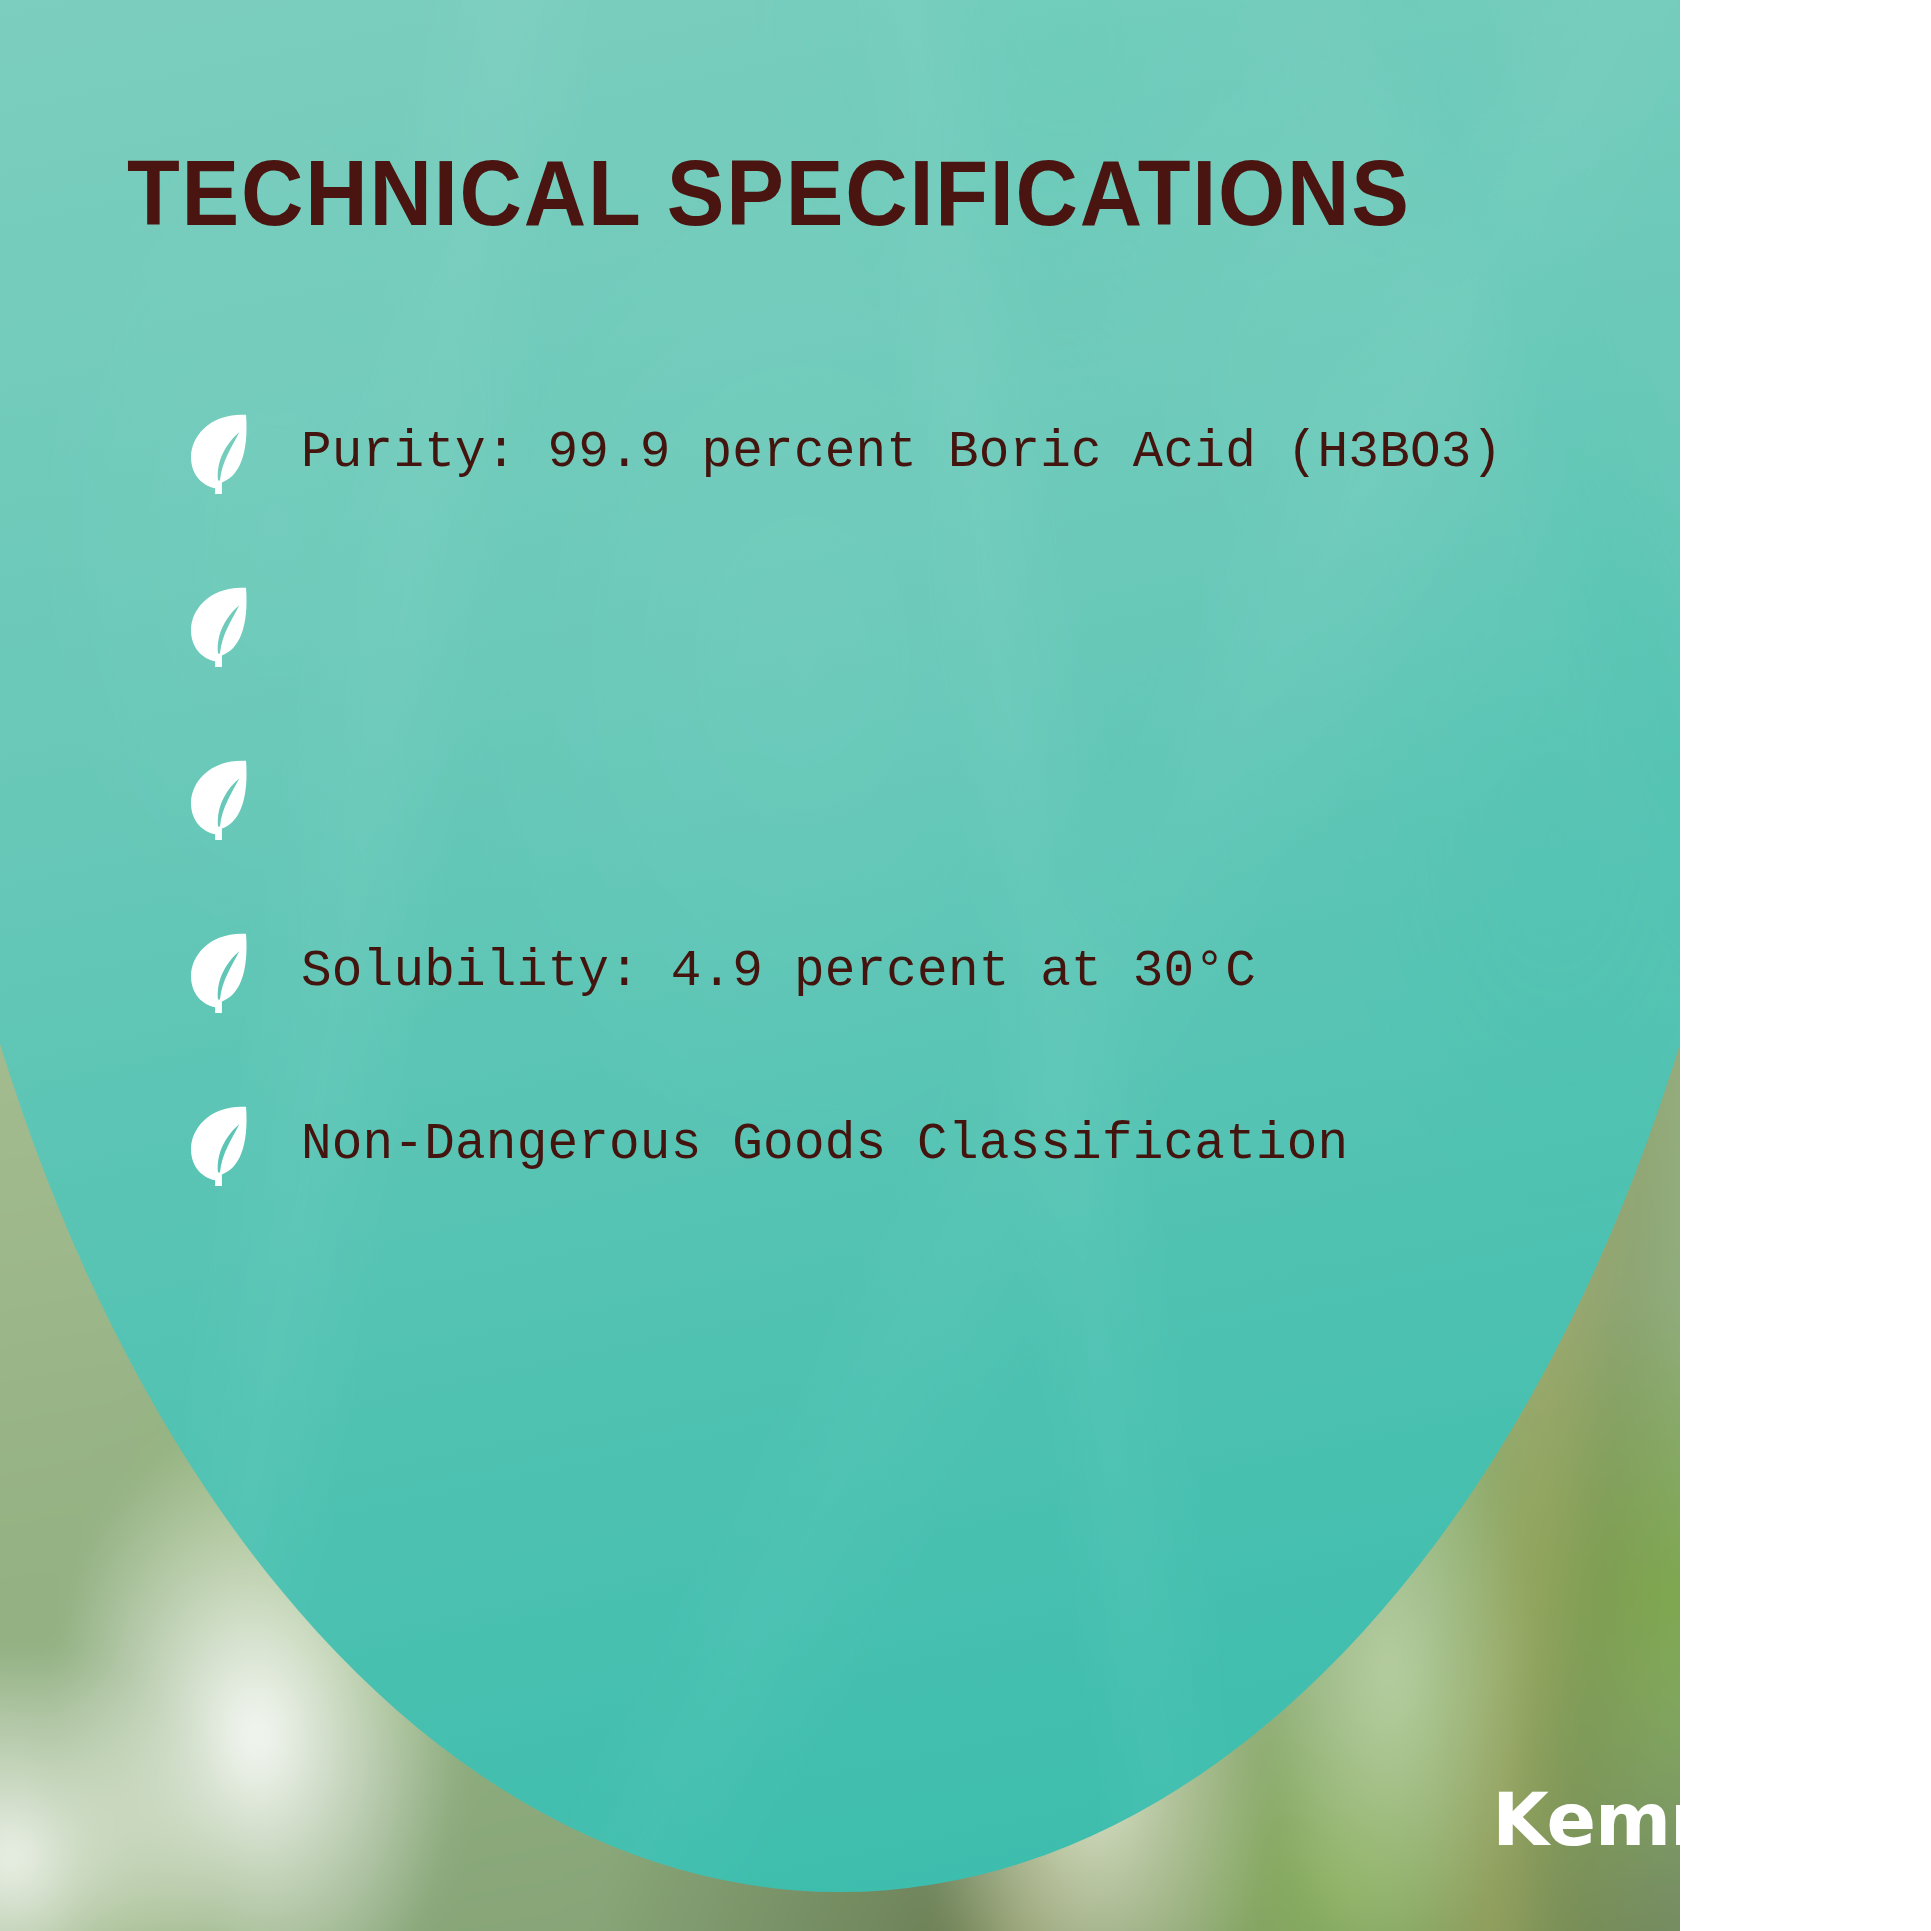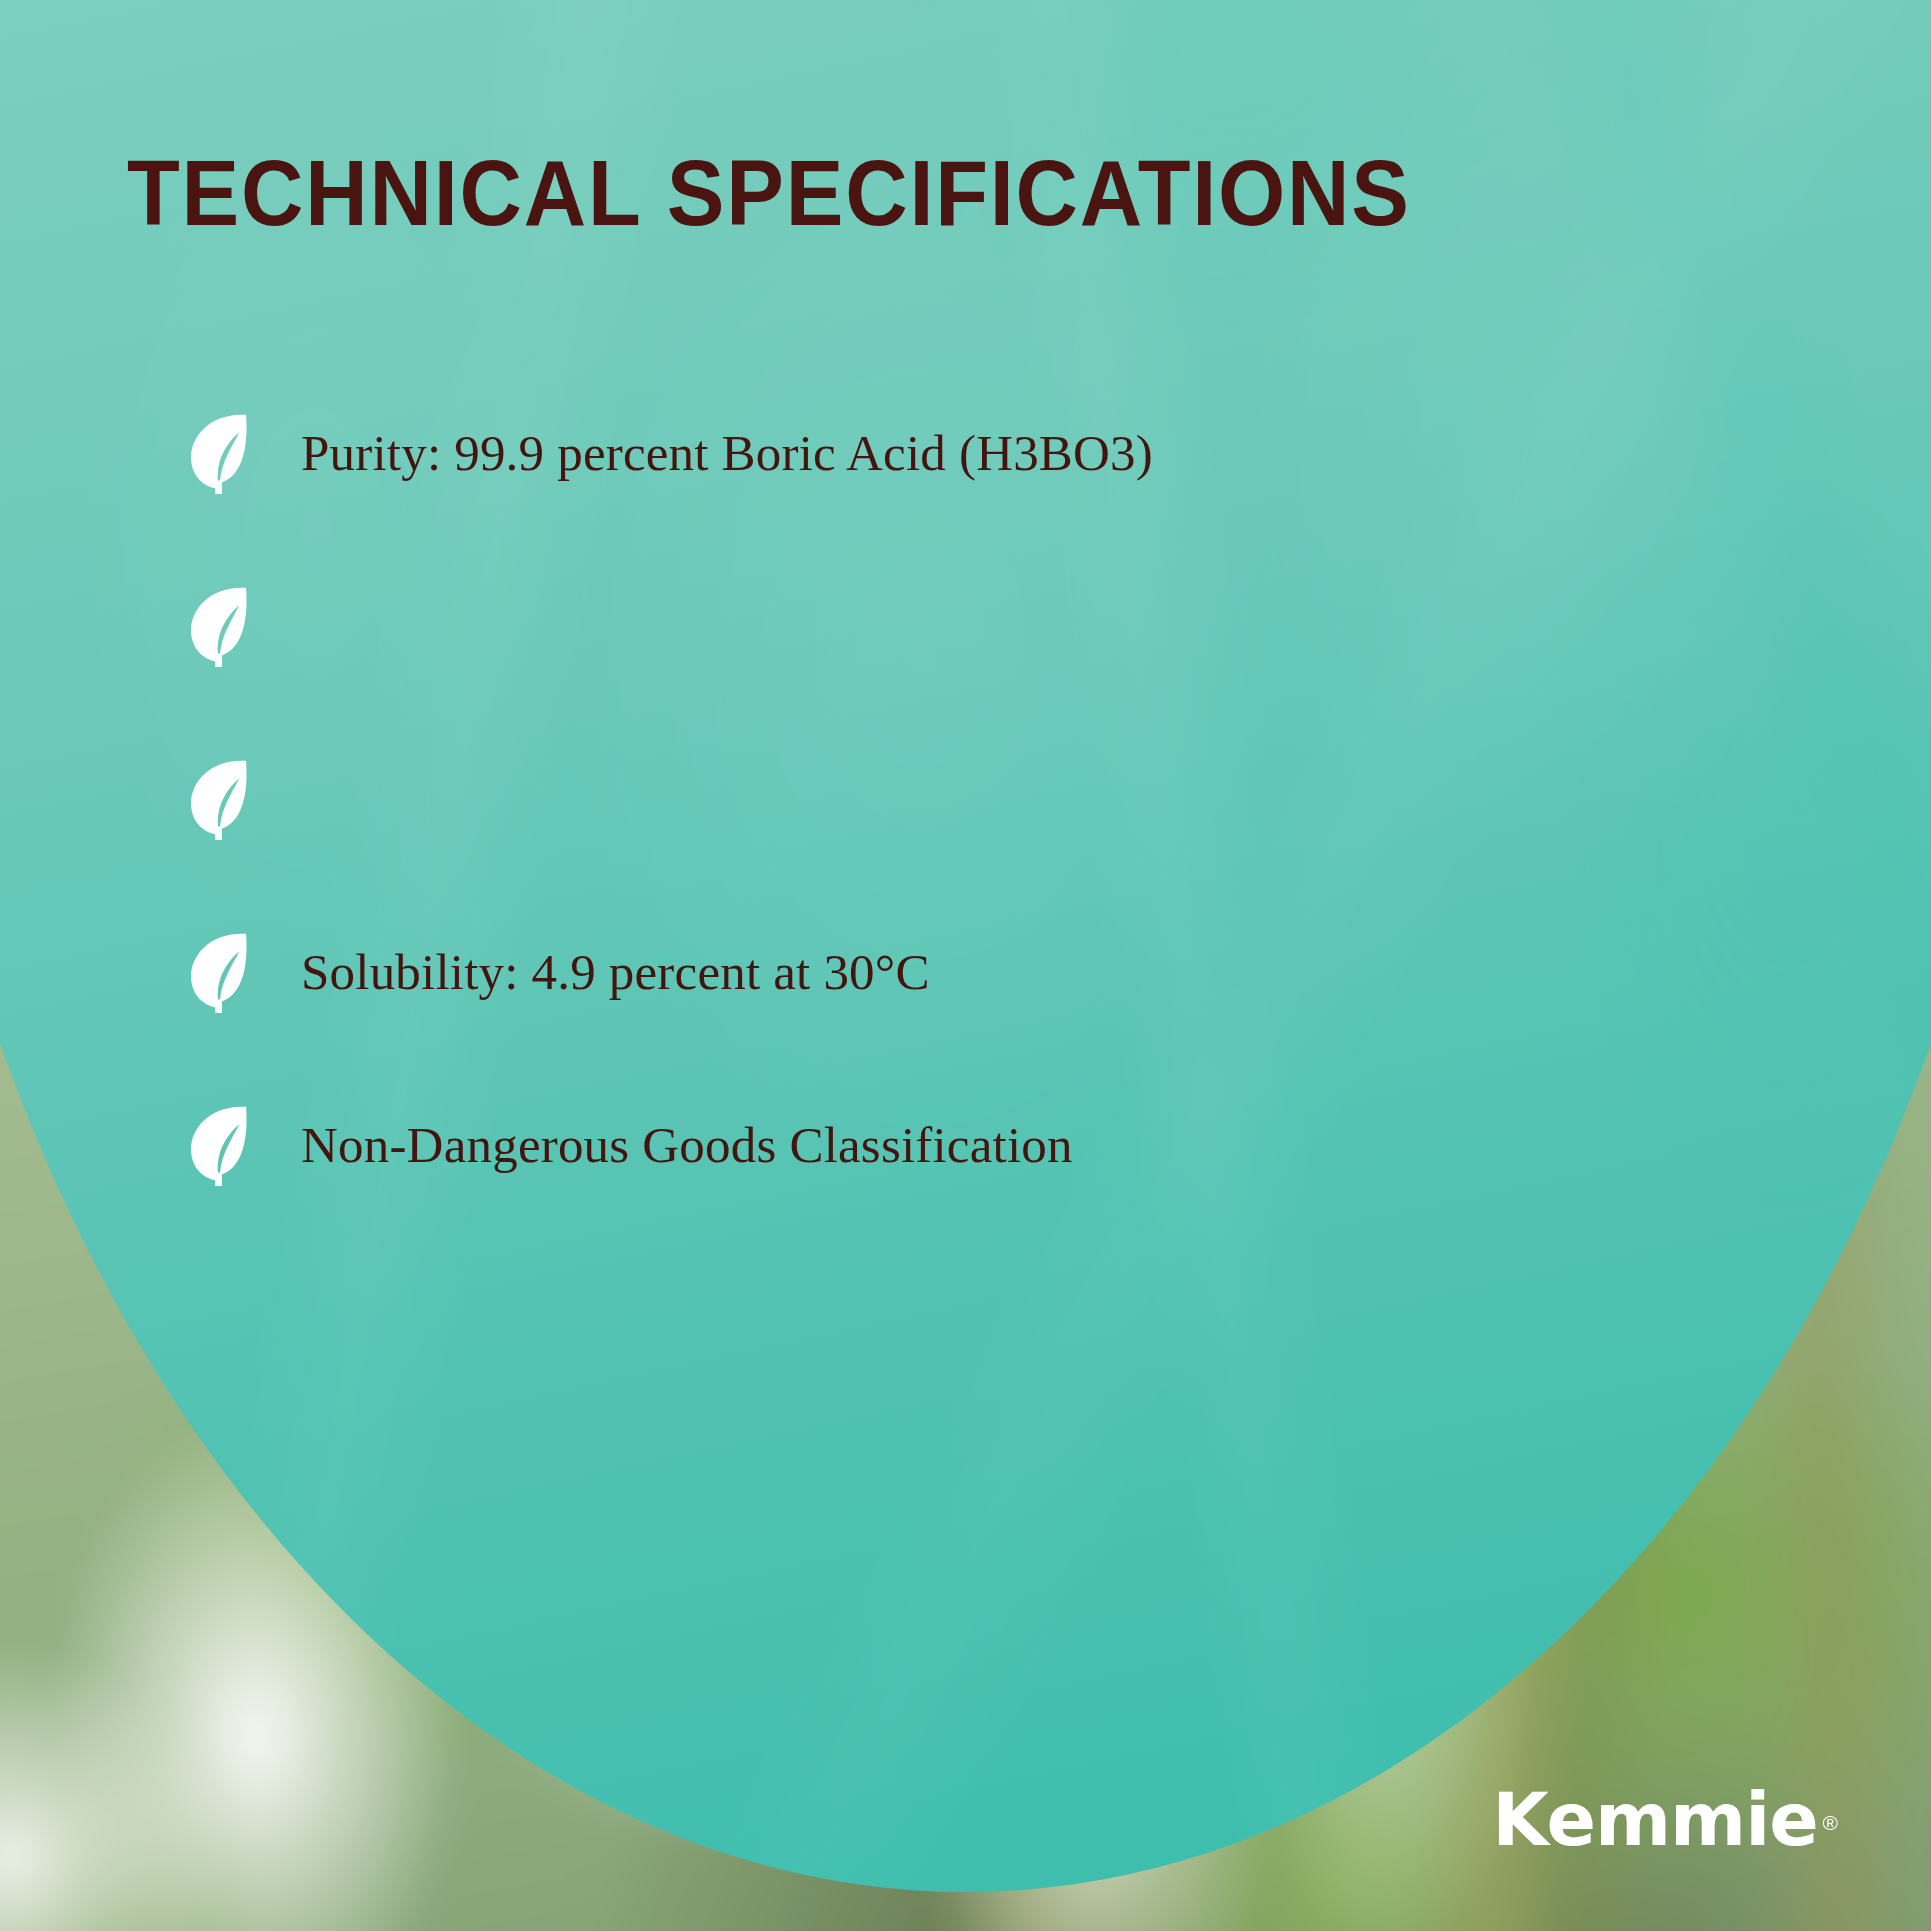"TECHNICAL SPECIFICATIONS" #poster { width: 1931px -> 1680px }
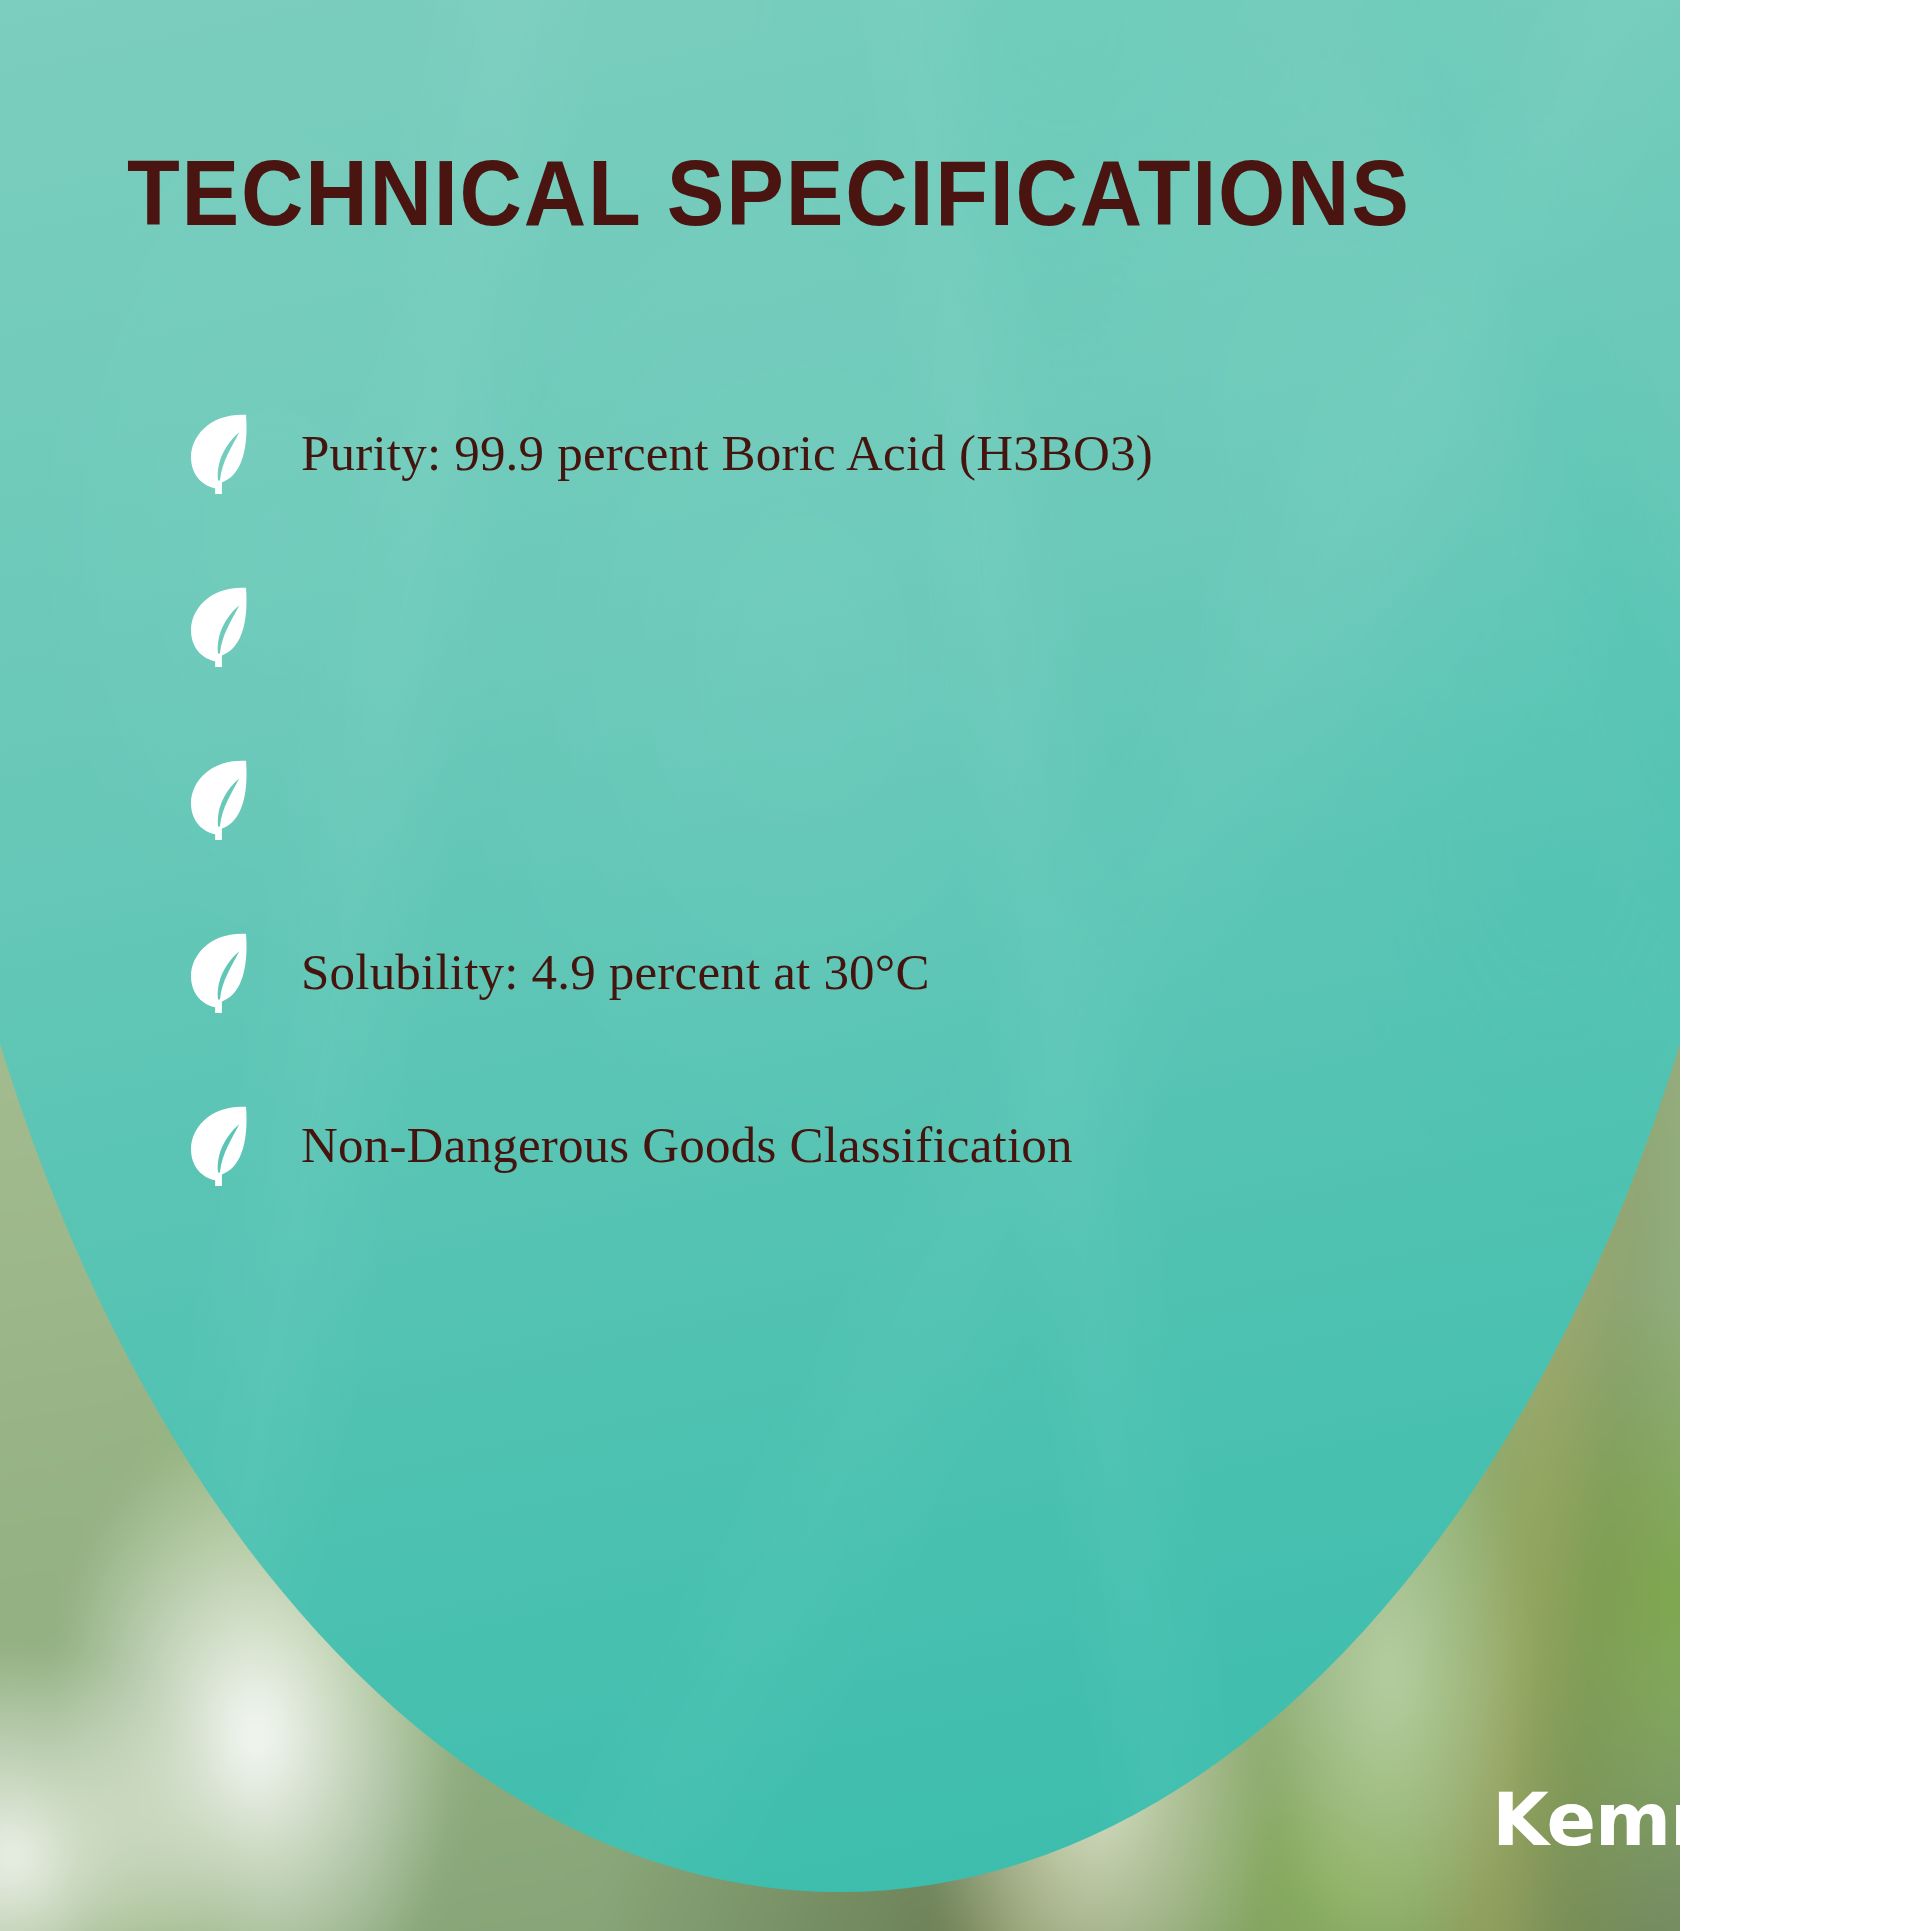"Purity: 99.9 percent Boric Acid" .spec-text { font-family: Liberation Serif, serif -> Liberation Mono, monospace }
